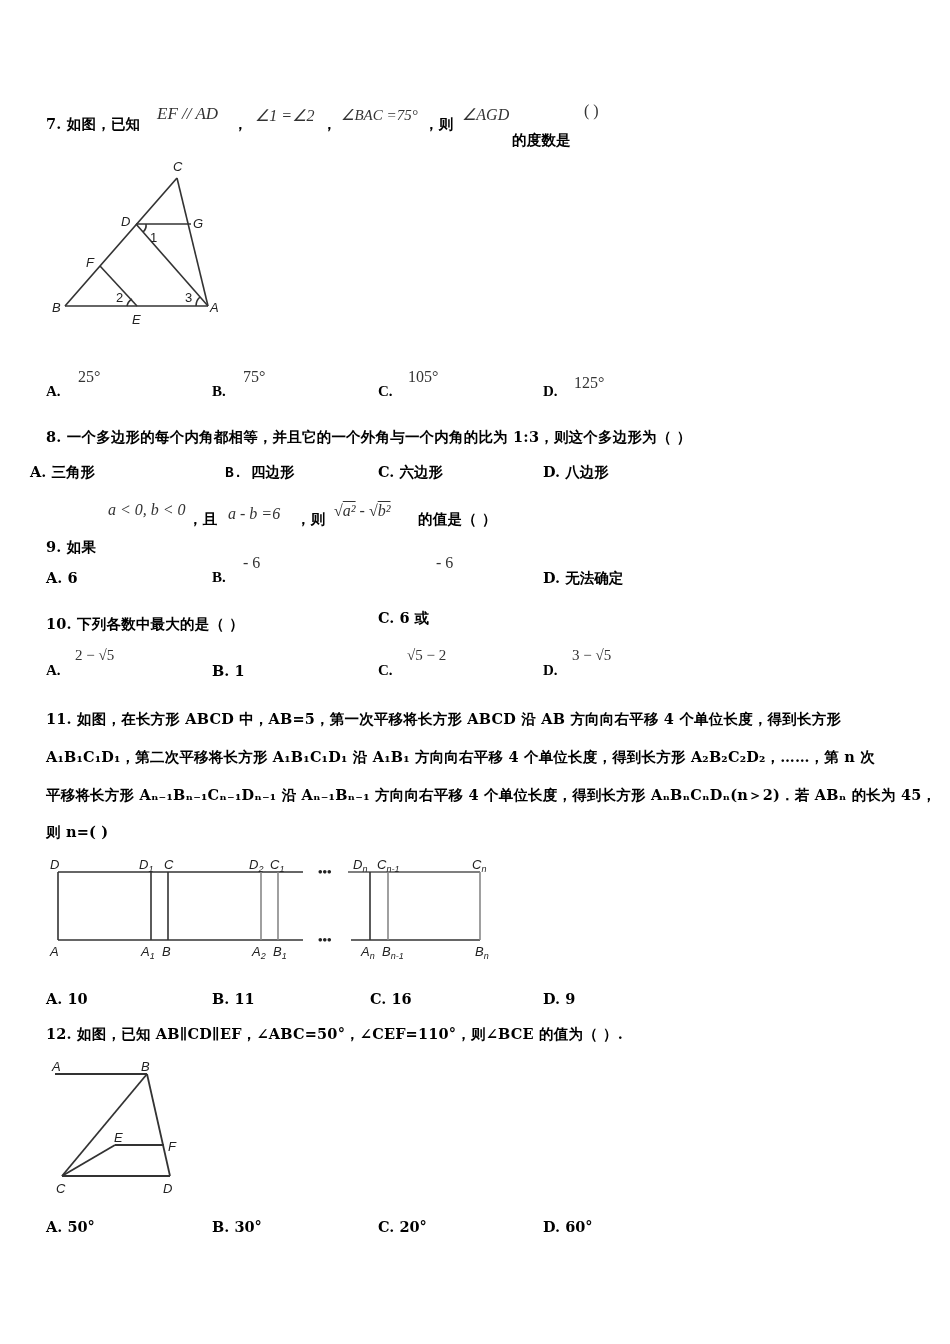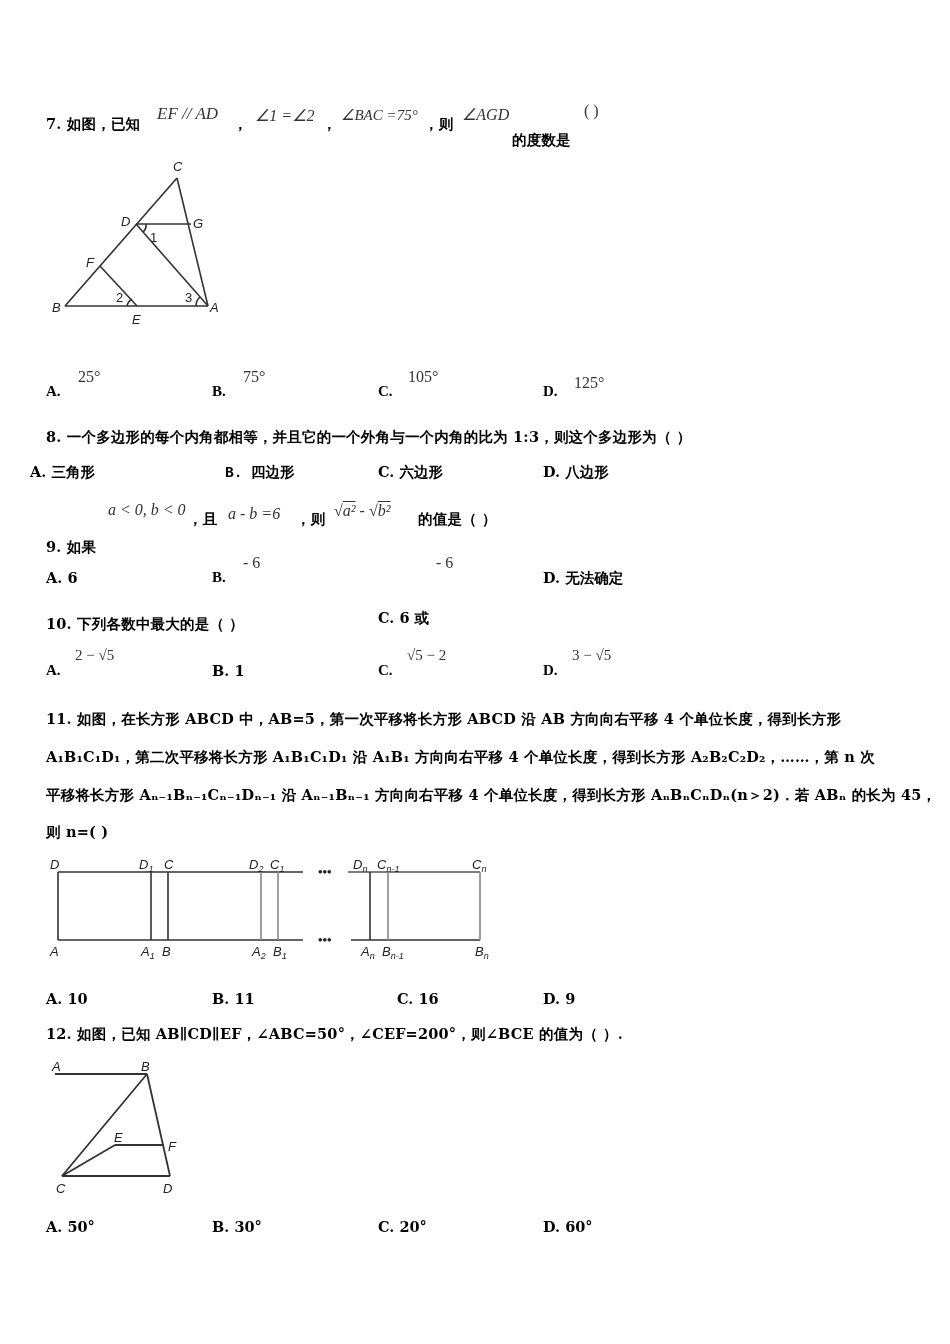"C. 16" span.abs { left: 397px -> 370px }
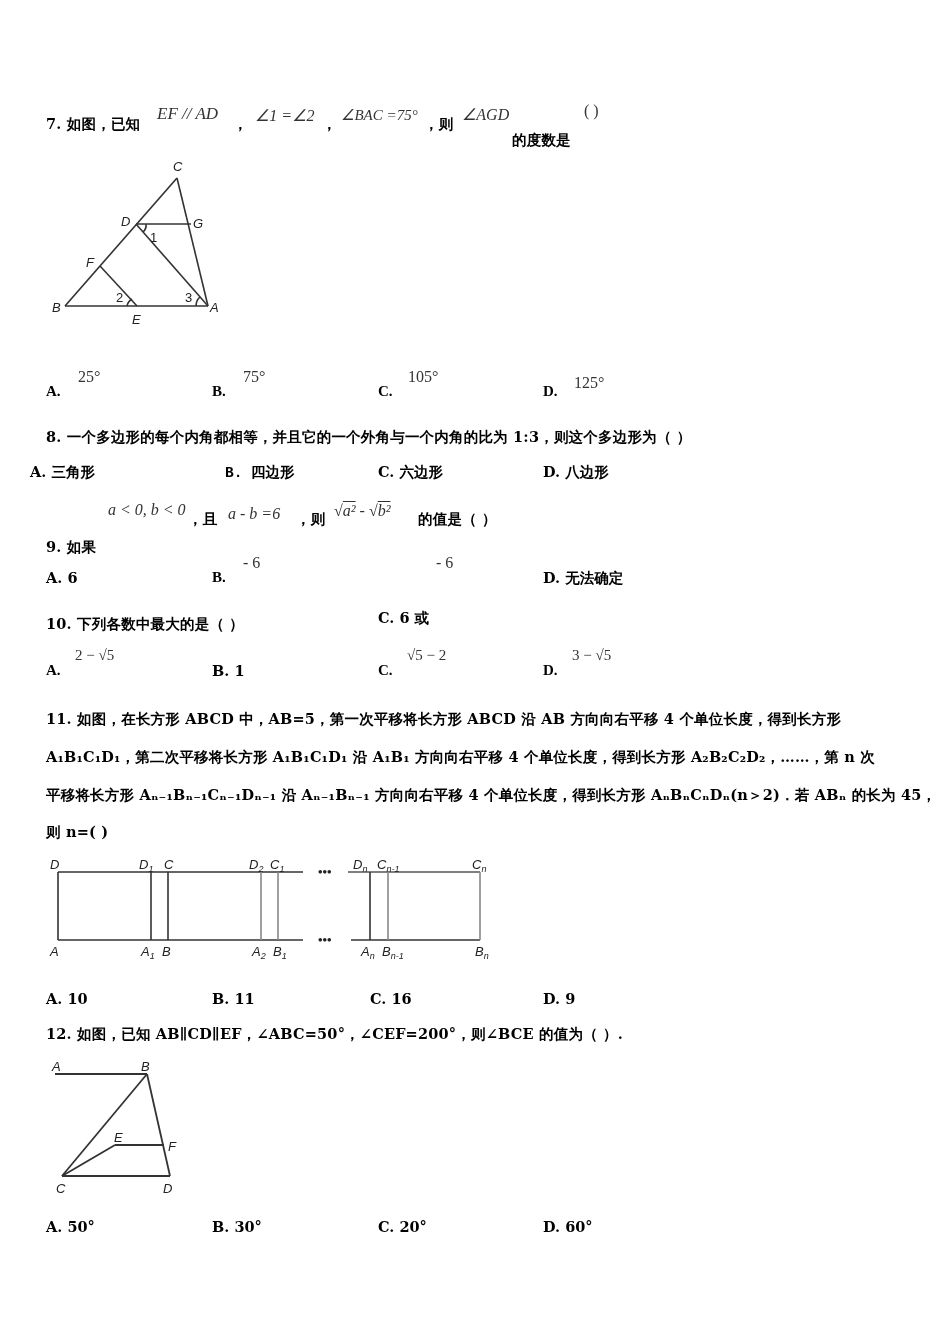"如图，已知 AB∥CD∥EF，∠ABC=50°，∠CEF=200°，则∠BCE" span { text: 200 -> 110 }
